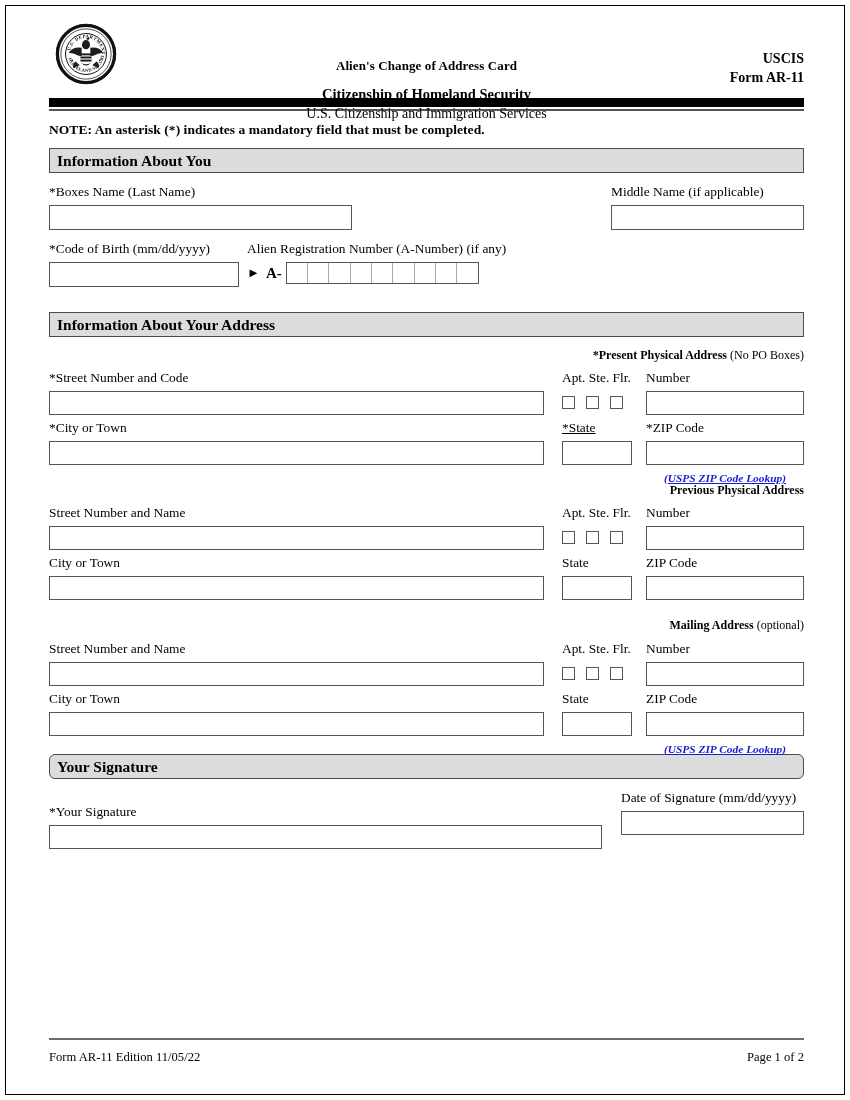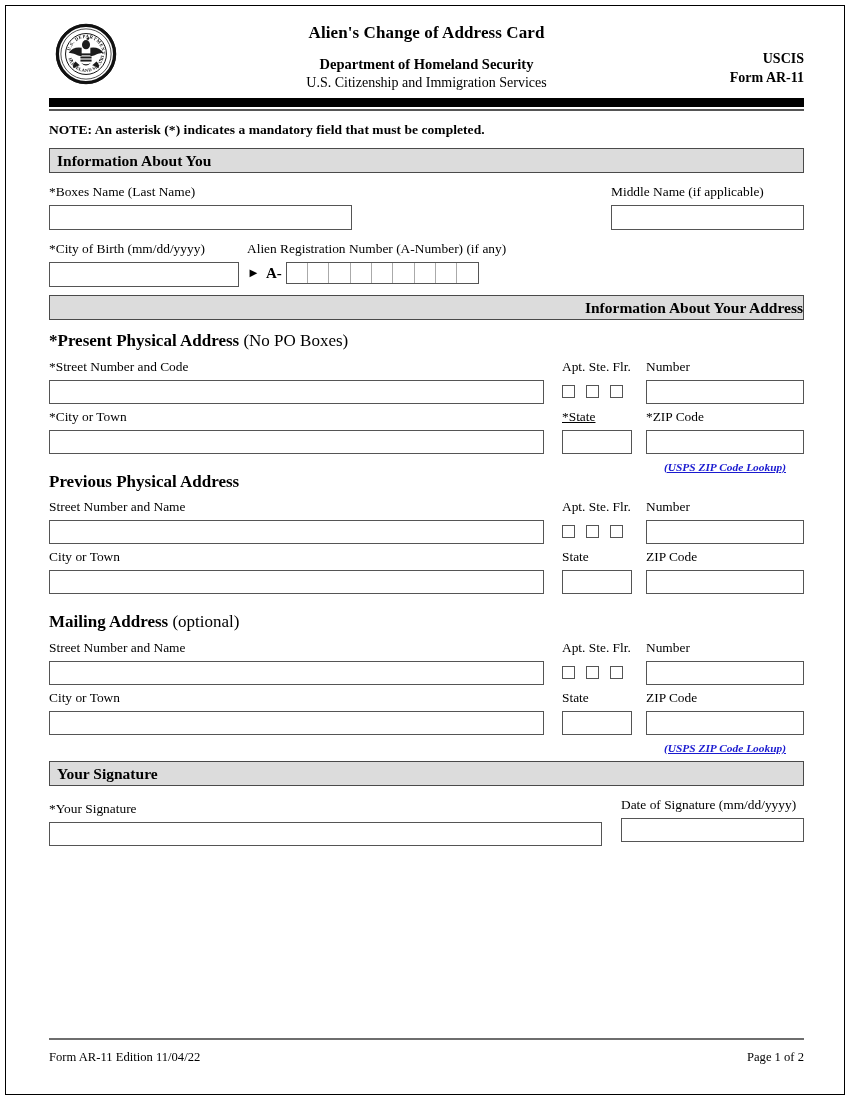"Alien's Change of Address Card" .form-title { font-size: 17px -> 13px; margin-top: none -> 35px }
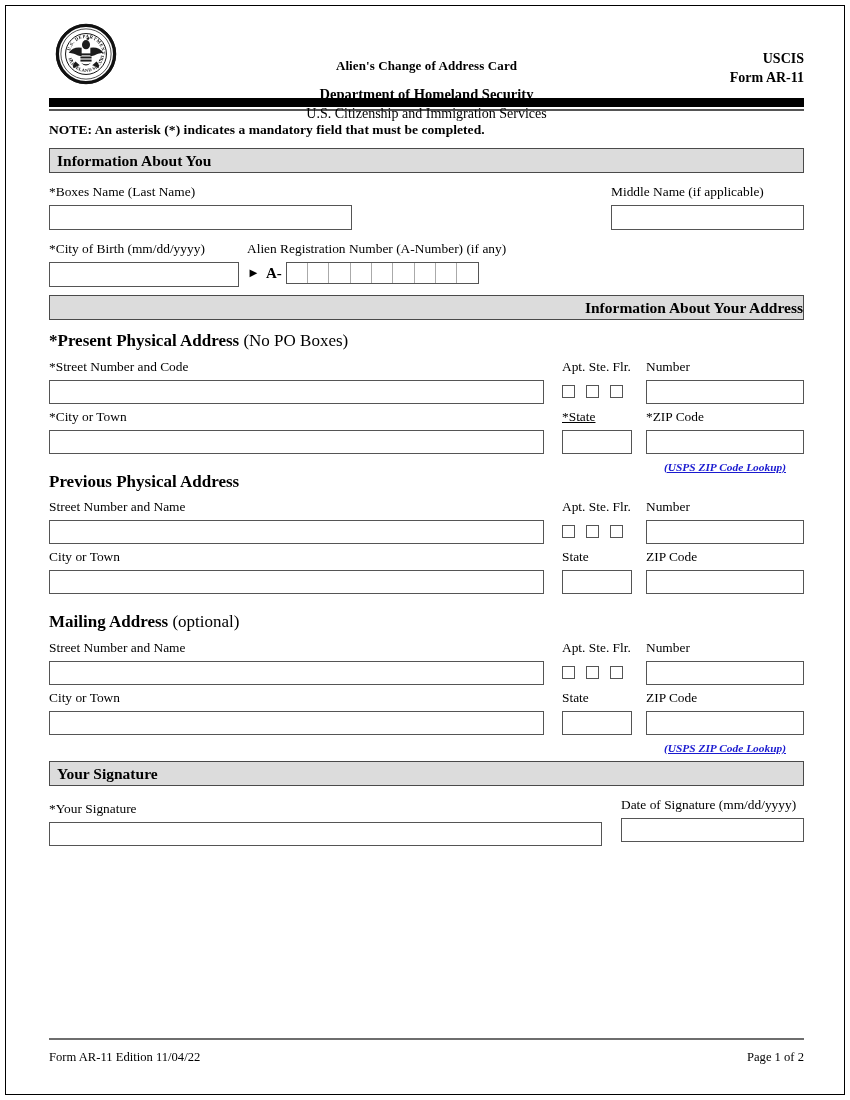"Department of Homeland Security" div.dhs-line { text: Department -> Citizenship }
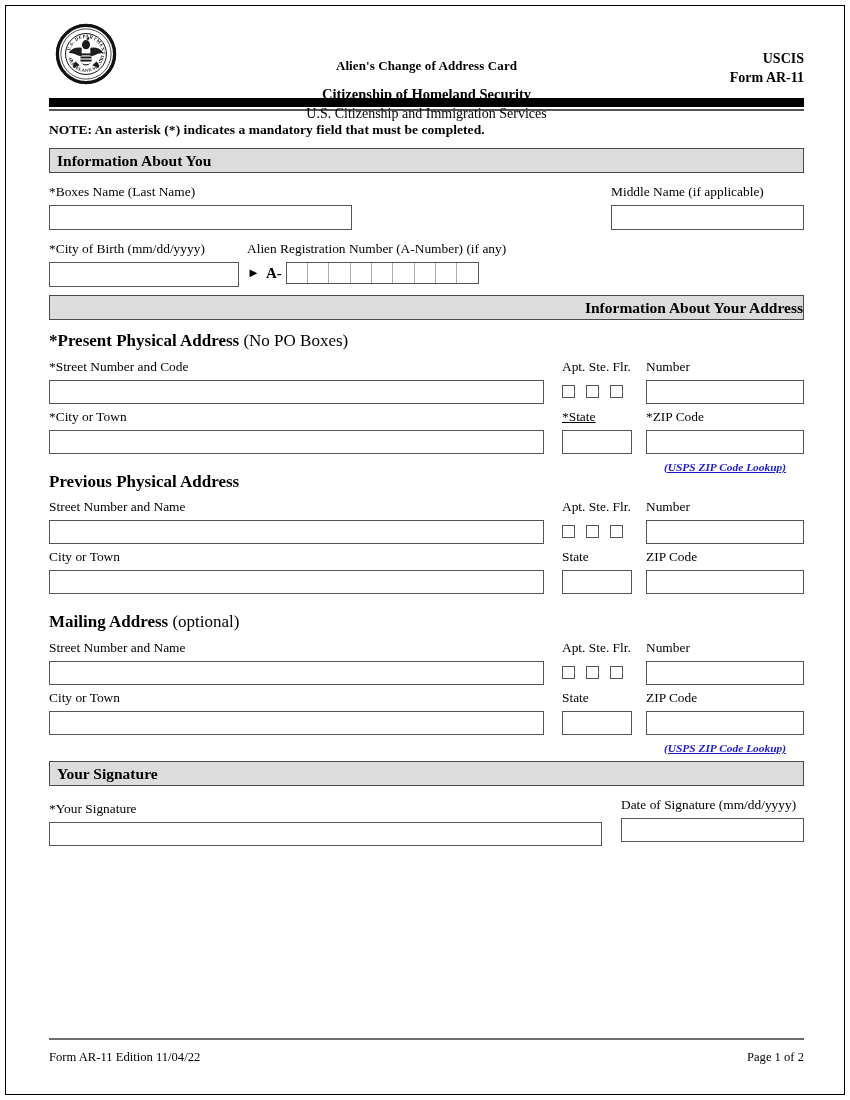"*City of Birth (mm/dd/yyyy)" div.lbl { text: City -> Code }
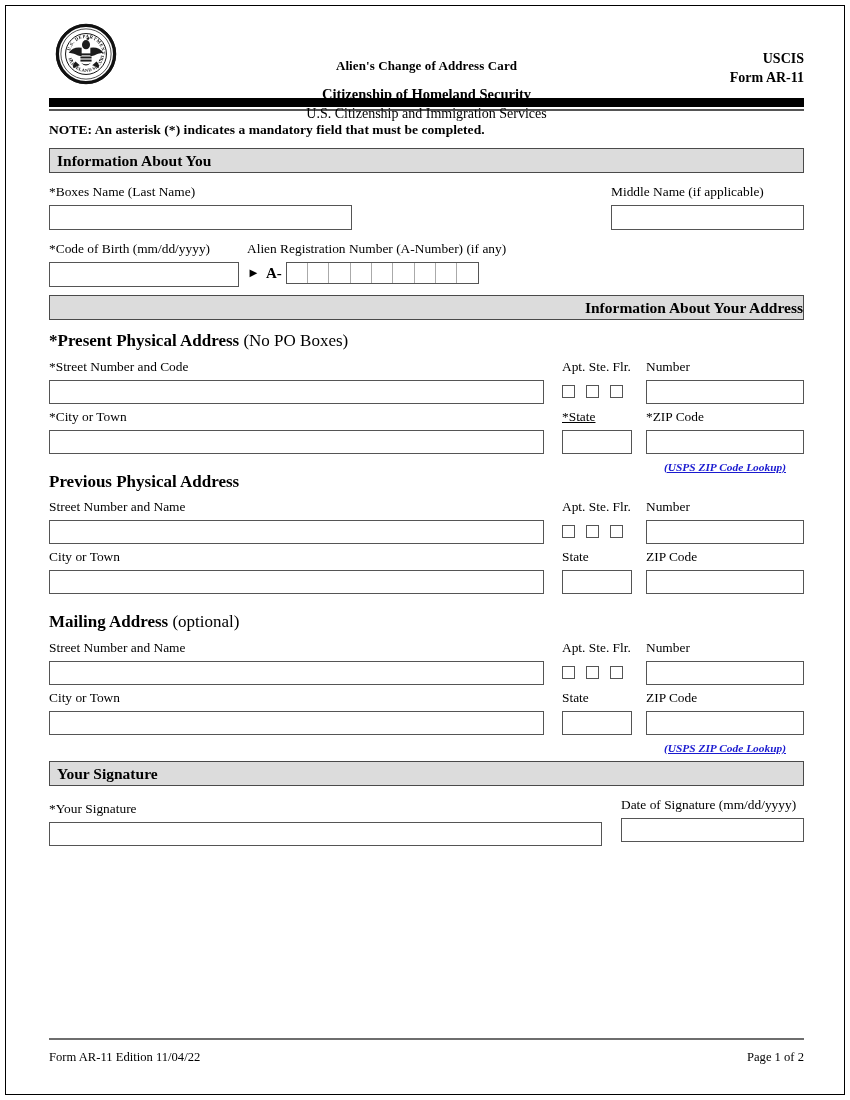"Information About Your Address" div.section-bar { margin-top: 2px -> 19px; text-align: right -> none }
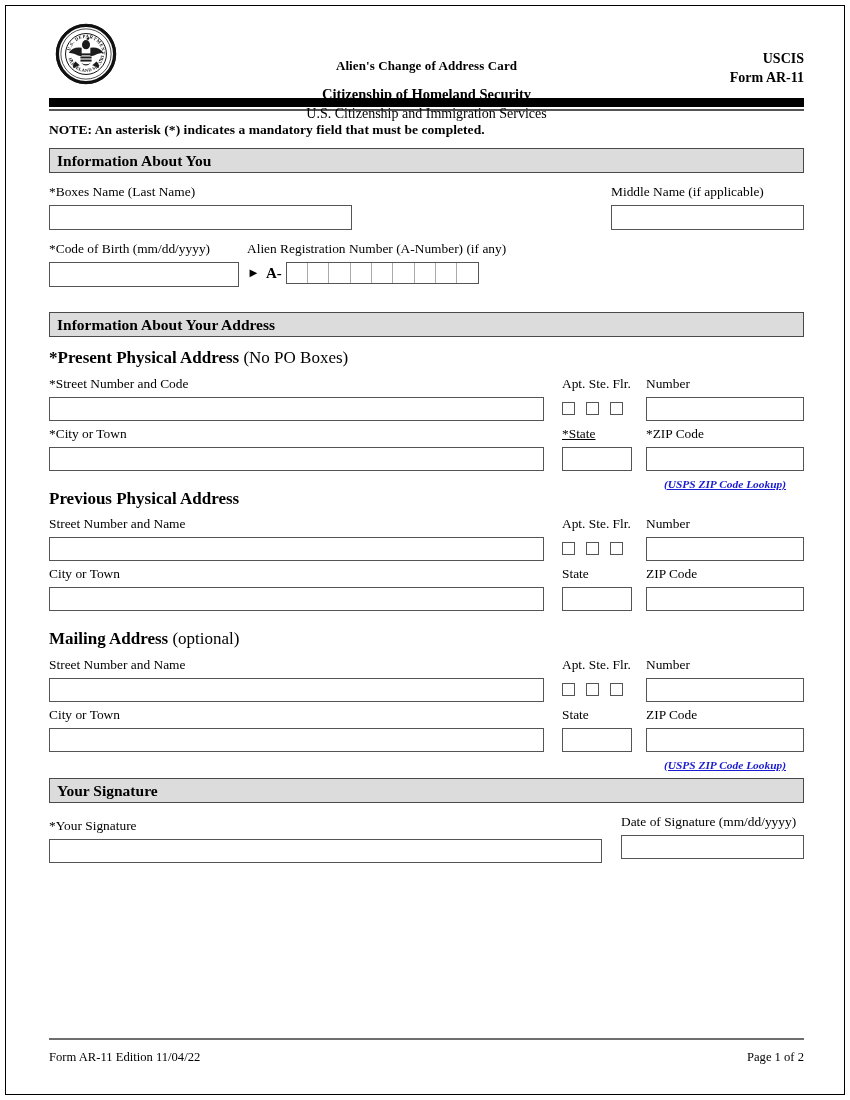"*Present Physical Address (No PO" .subhead { font-size: 17px -> 12px; text-align: none -> right }
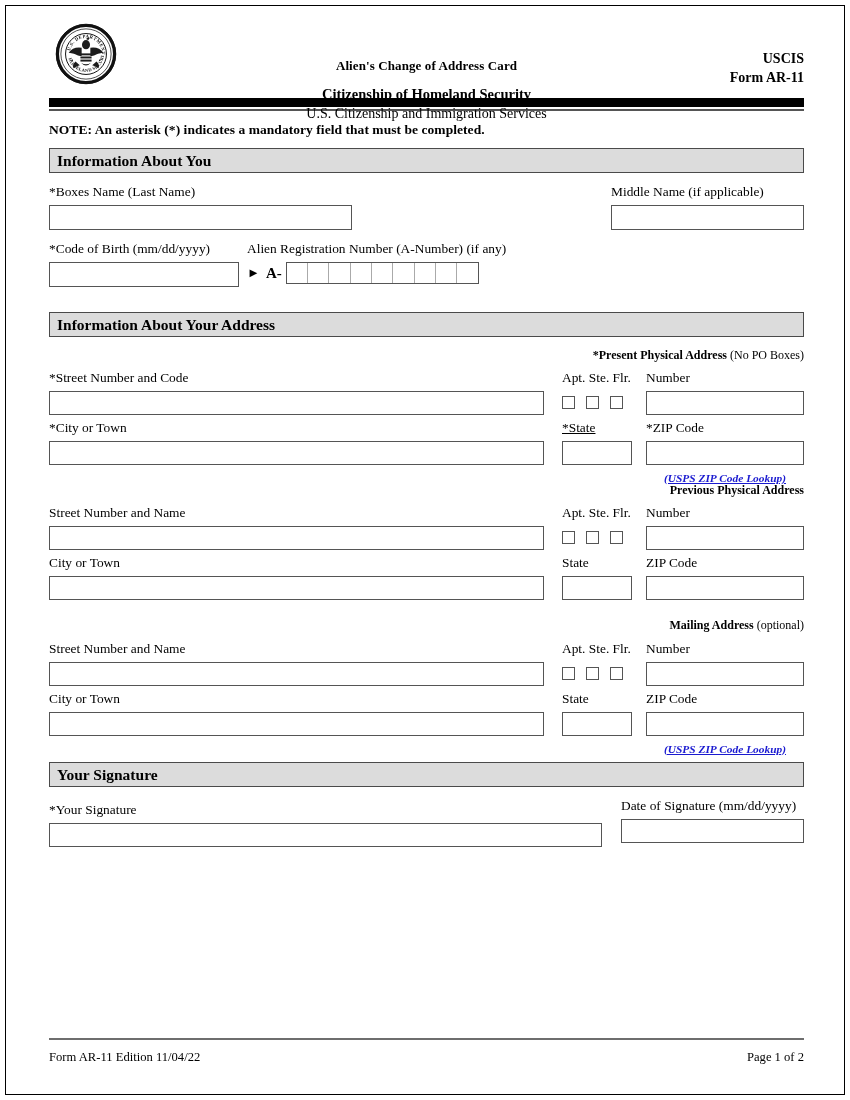"Your Signature" div.section-bar { border-radius: none -> 6px; margin-top: 21px -> 13px }
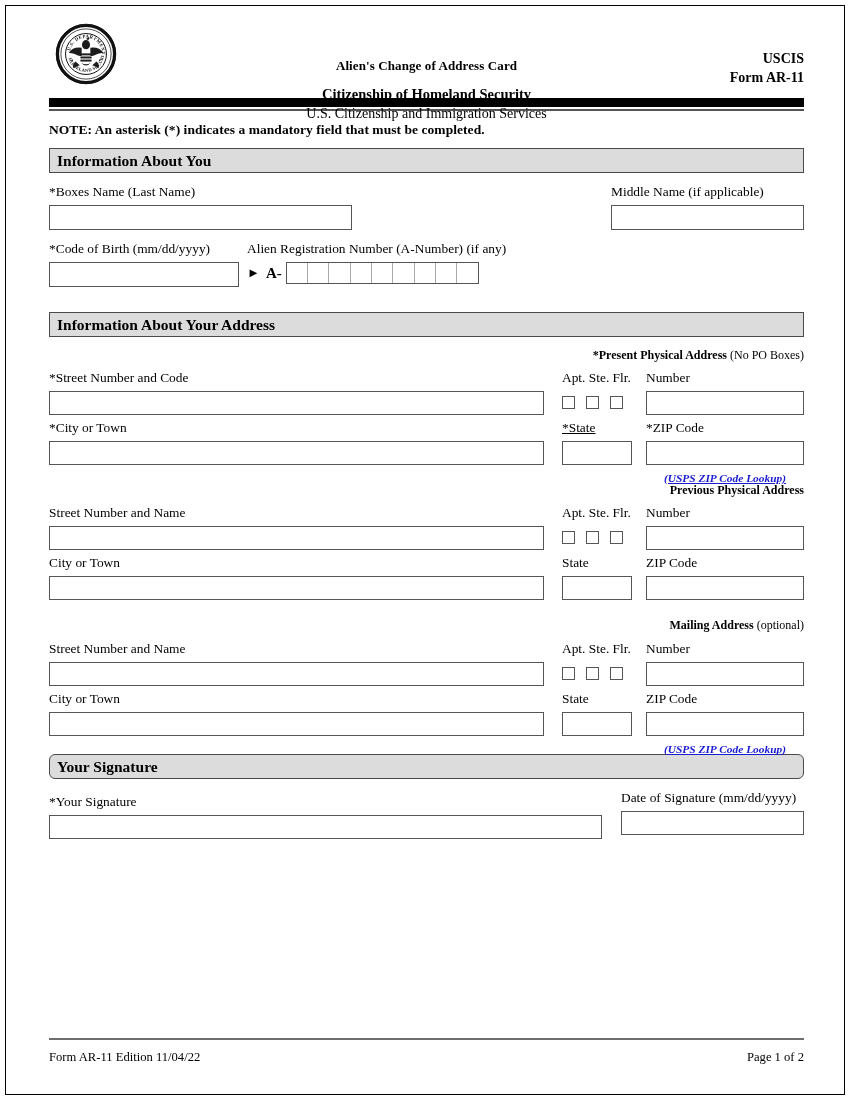"*Your Signature" div { top: 4px -> 14px }
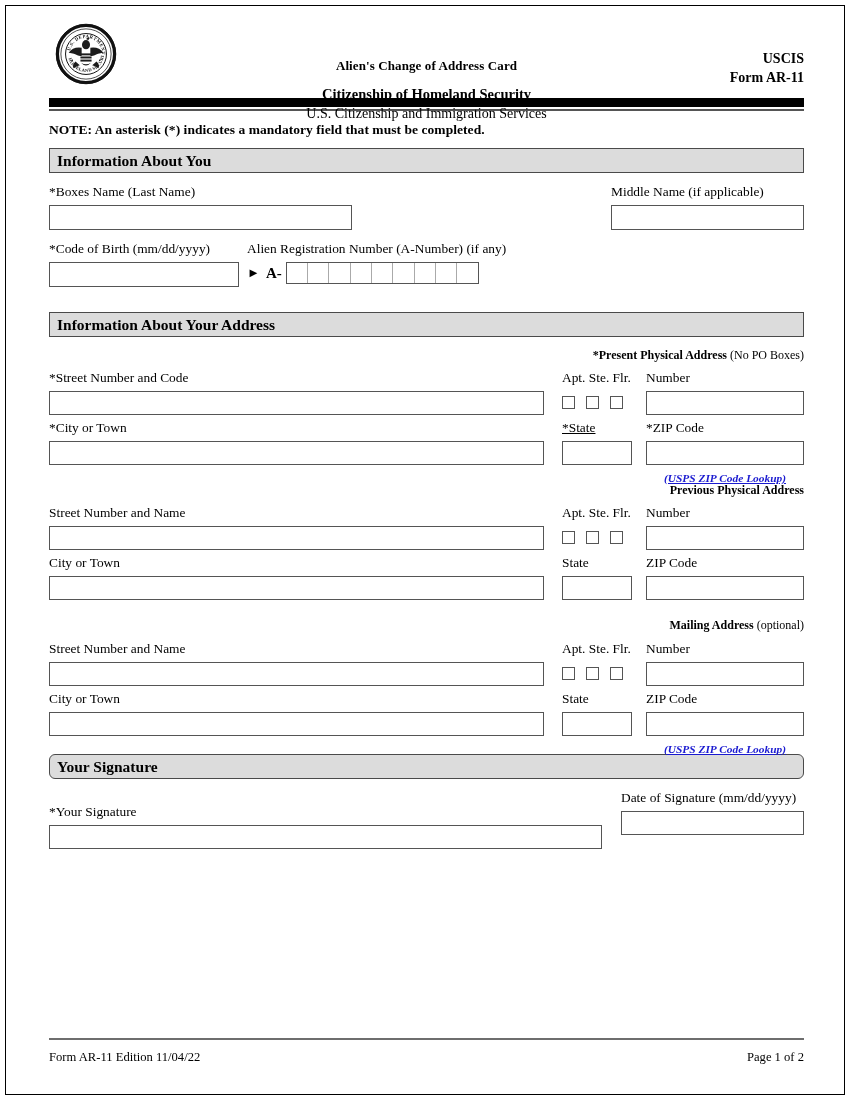"Form AR-11 Edition 11/04/22" span.left { text: 11/04/22 -> 11/05/22 }
